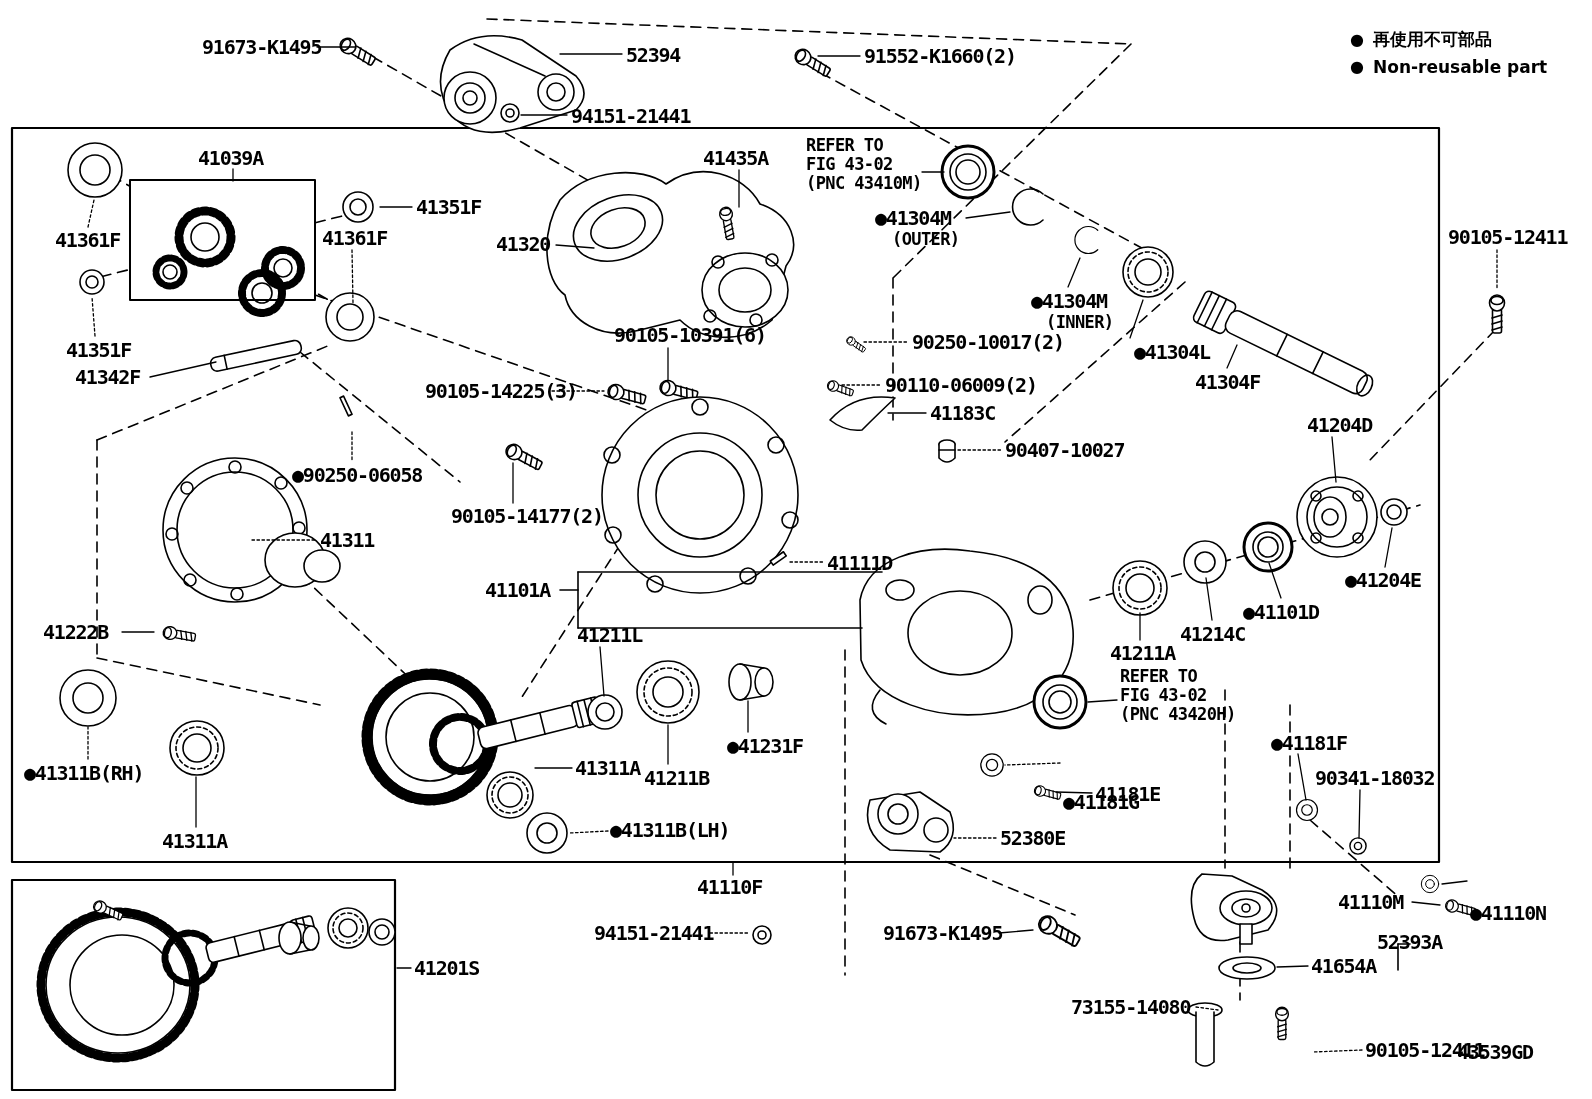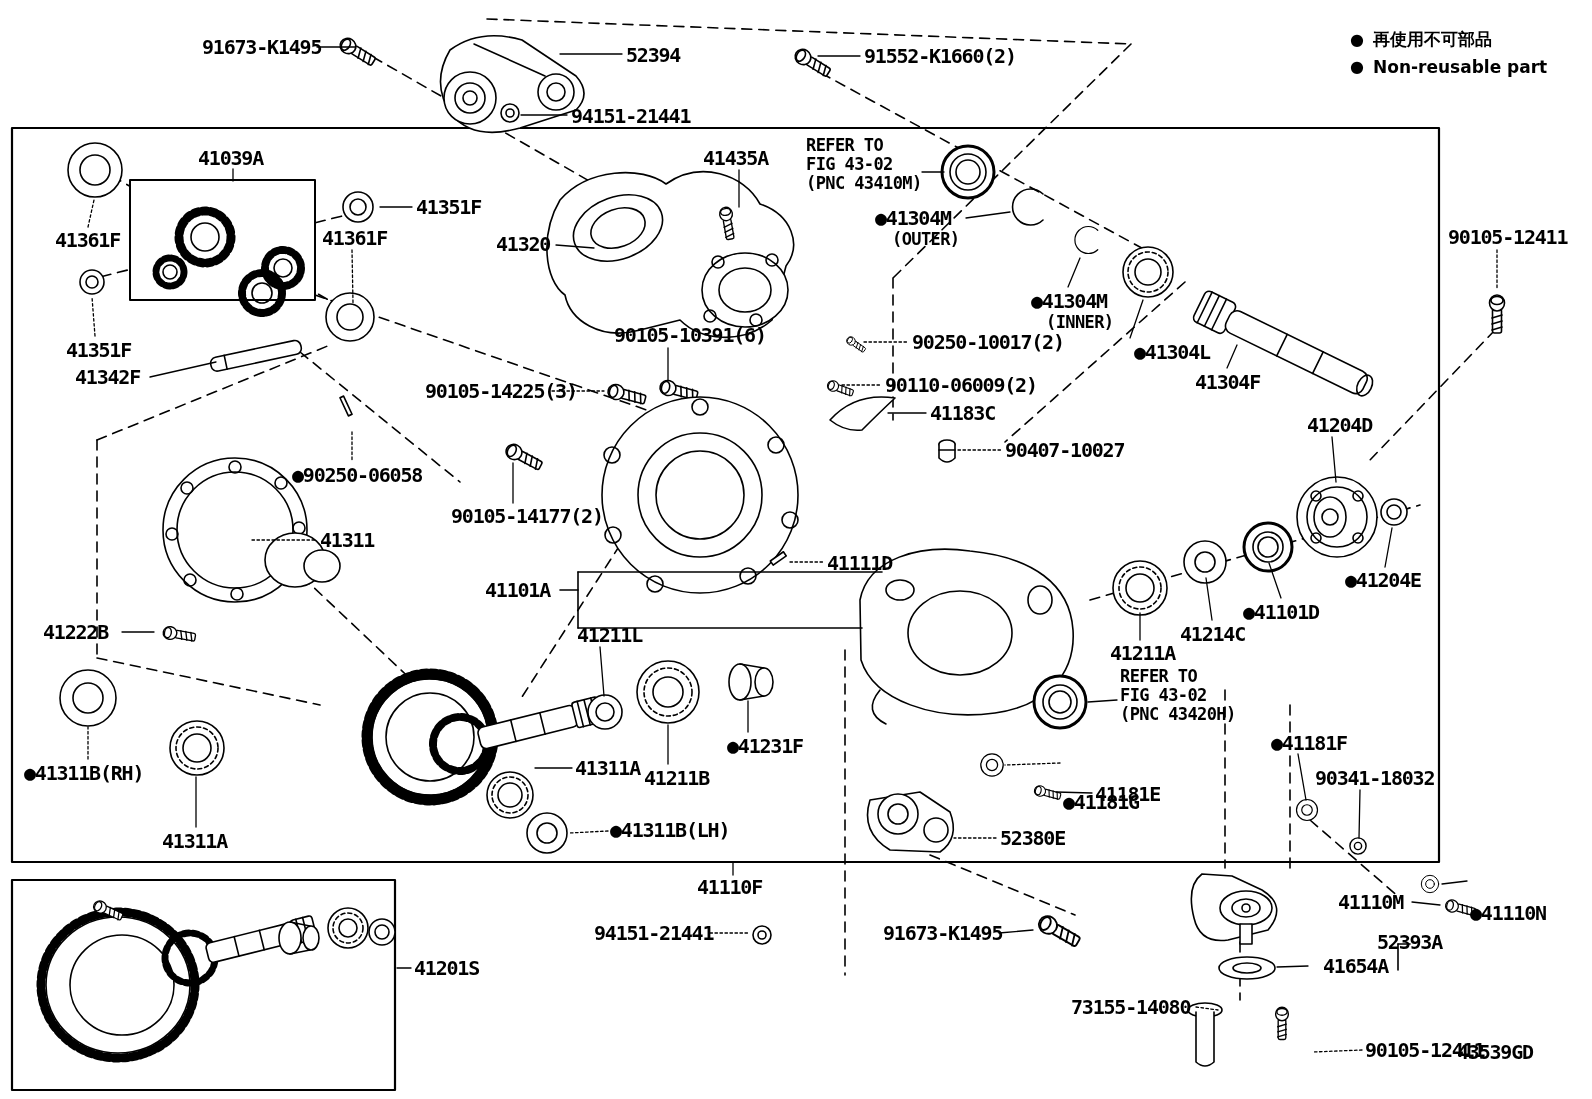"41654A" div.lbl { margin-left: 12px -> none }
